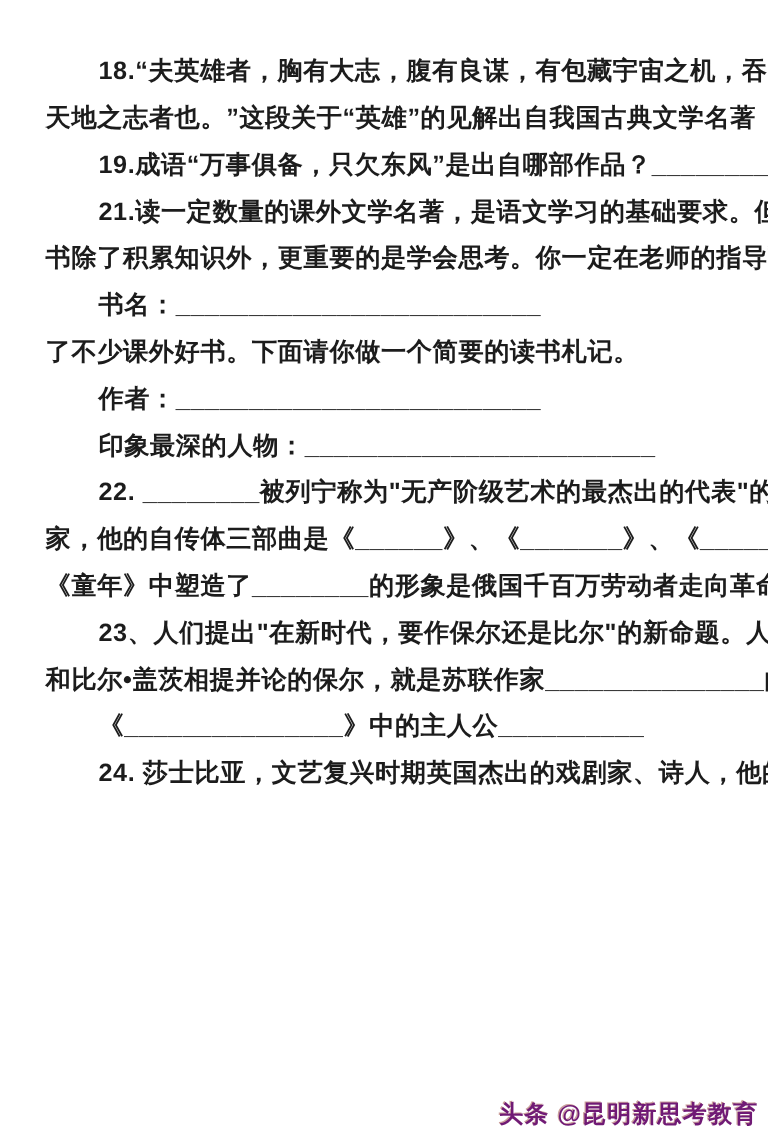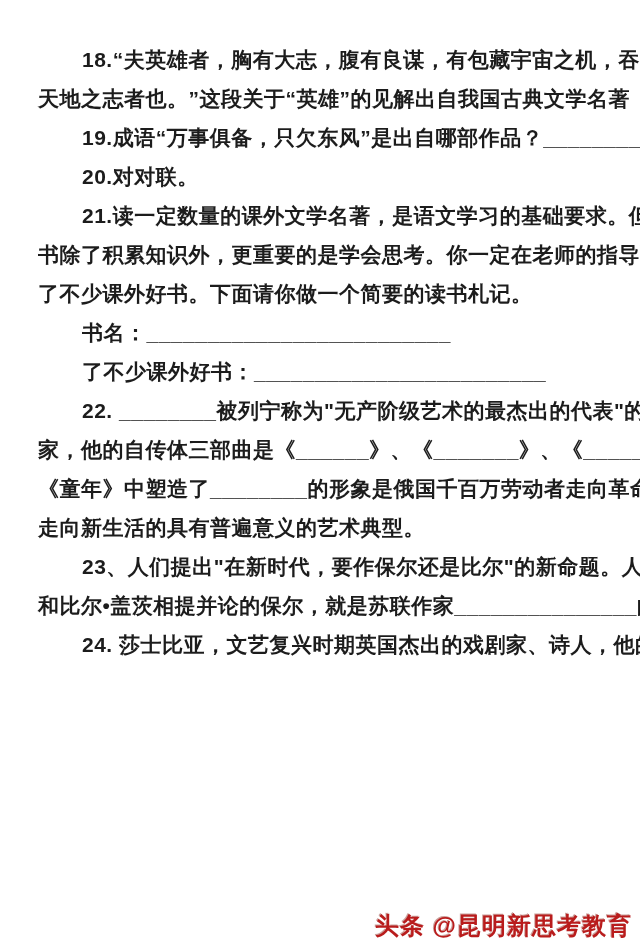"20.对对联。" div.line { html: <div>20.对对联。</div> -> none }
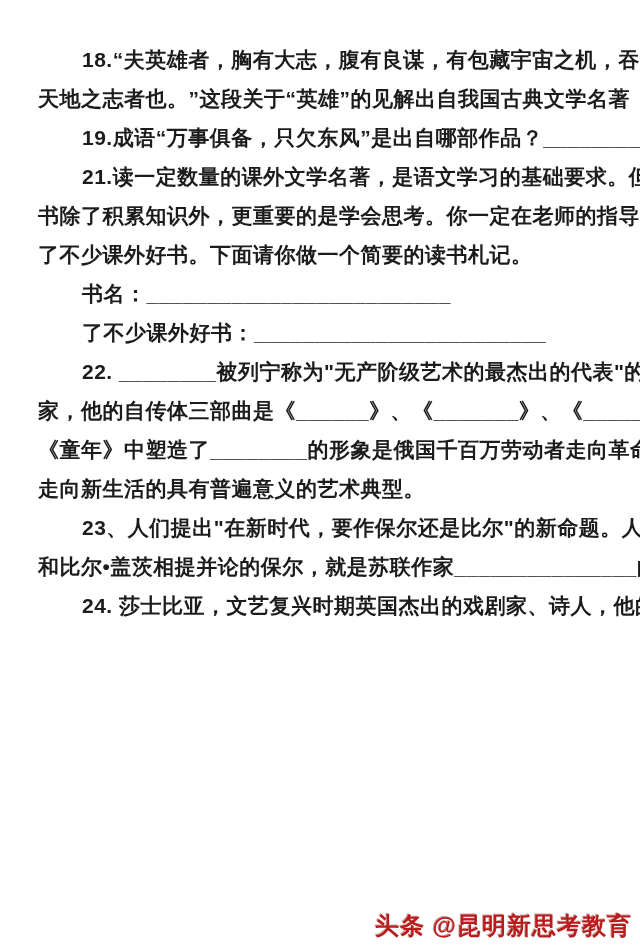"了不少课外好书。下面请你做一个简要的读书札记。" div.line { order: before "书名：_________________________" -> after "书名：_________________________" }
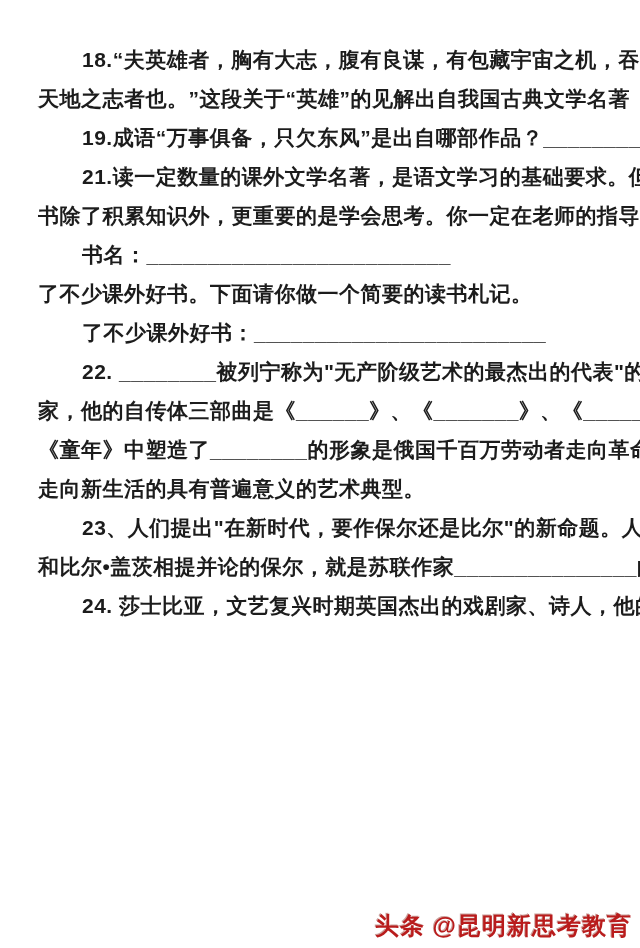"作者：_________________________" div.line { html: none -> <div>作者：_________________________</div> }
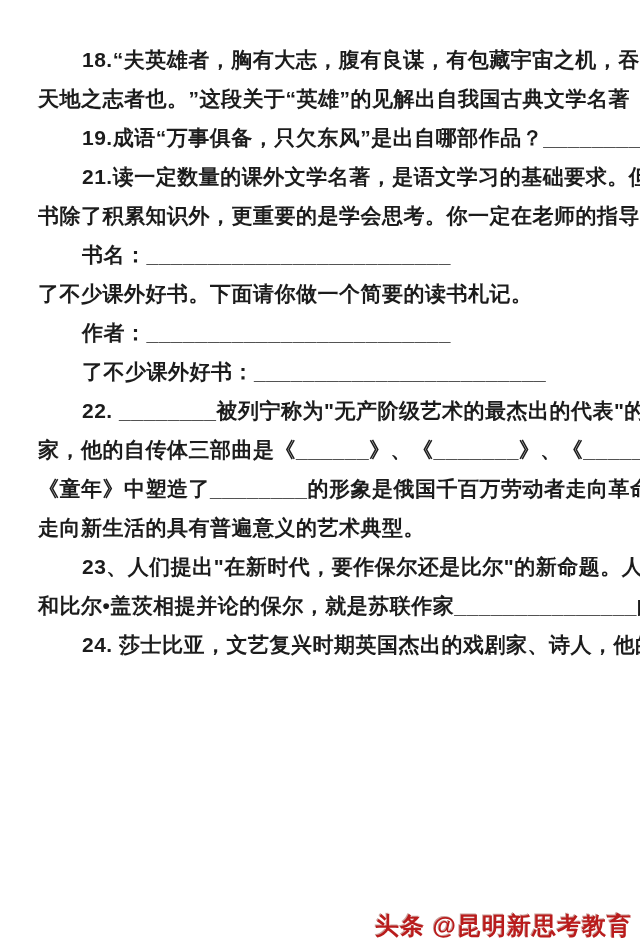"了不少课外好书：________________________" div.line { text: 了不少课外好书 -> 印象最深的人物 }
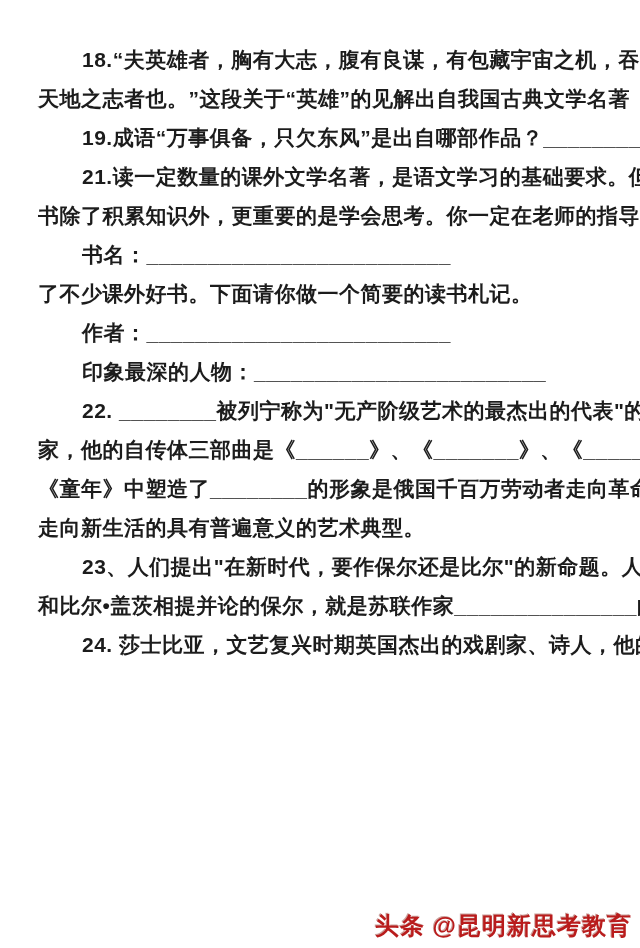"走向新生活的具有普遍意义的艺术典型。" div.line { html: <div>走向新生活的具有普遍意义的艺术典型。</div> -> none }
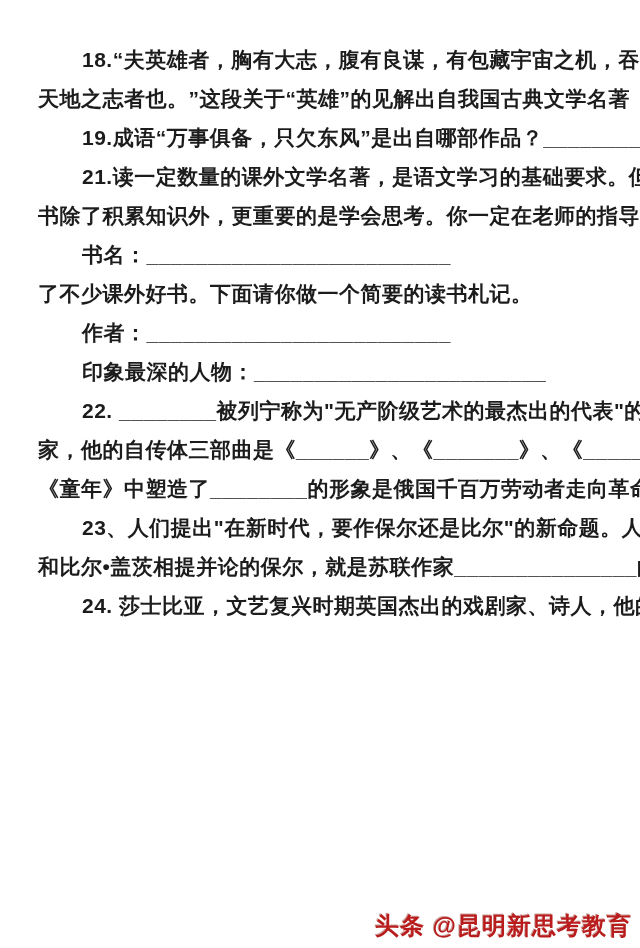"《_______________》中的主人公__________" div.line { html: none -> <div>《_______________》中的主人公__________</div> }
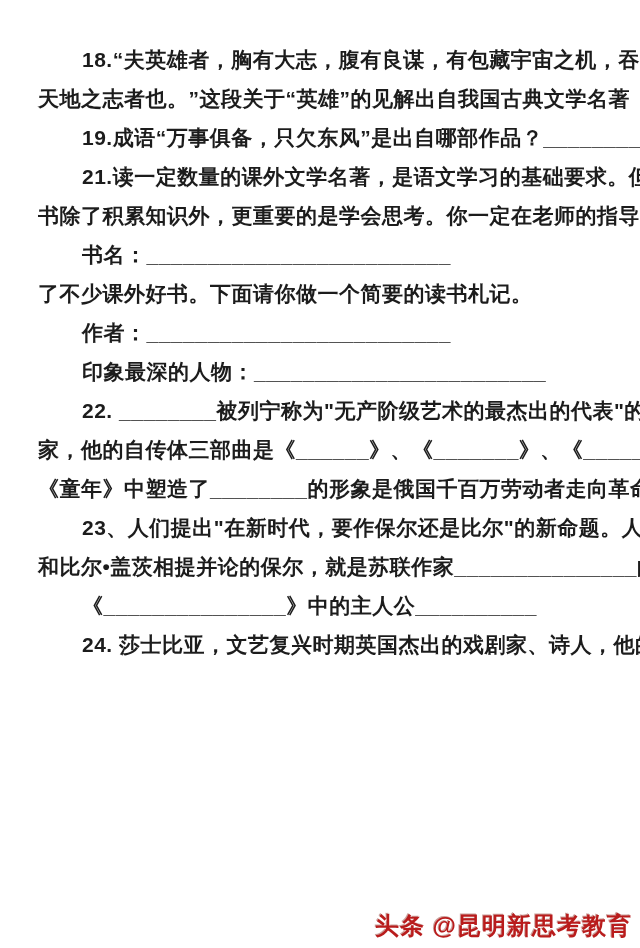"头条 @昆明新思考教育" .watermark { color: #b91c1c -> #701a75; font-size: 24px -> 20px }
